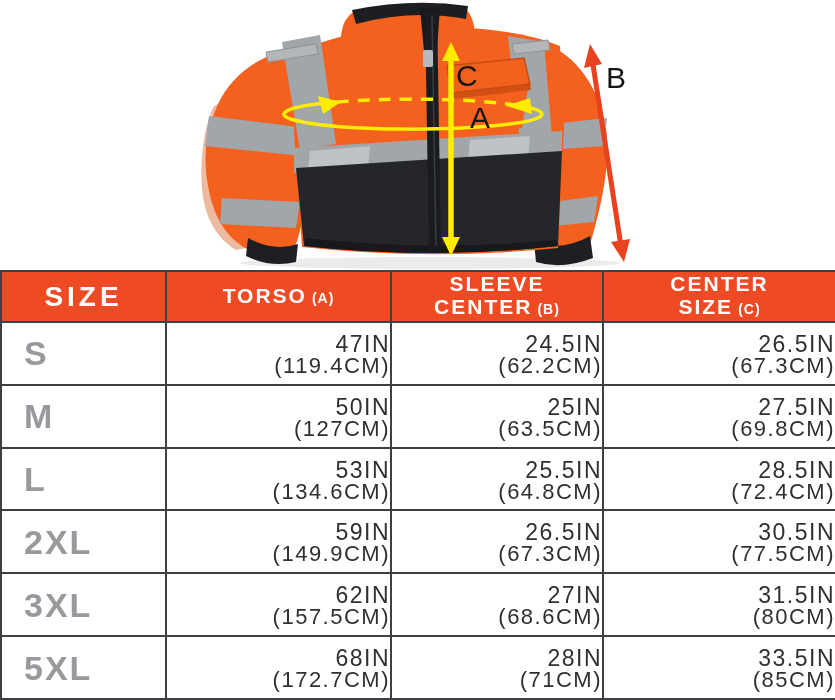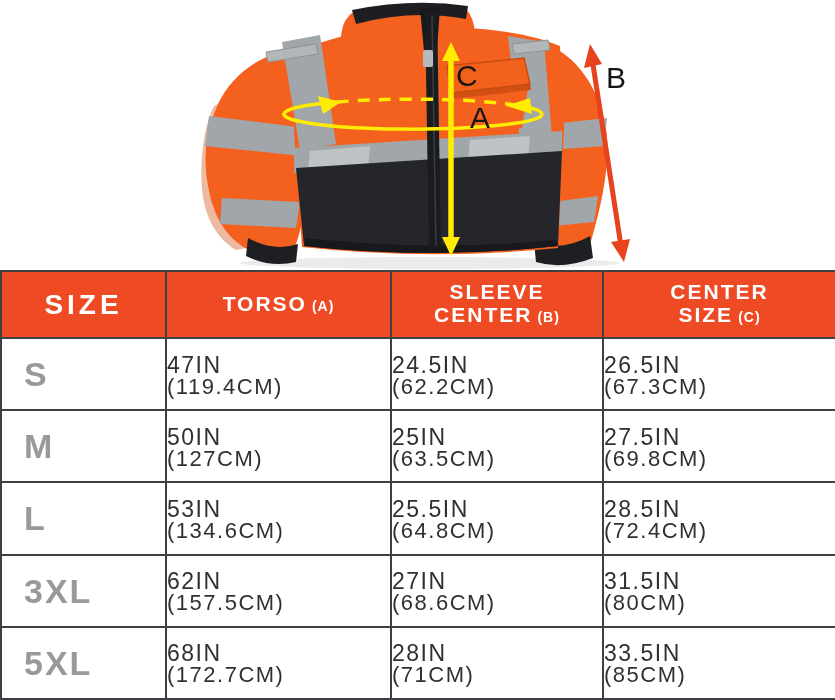"SIZE" .size-table thead th { padding: 8px -> 0 }
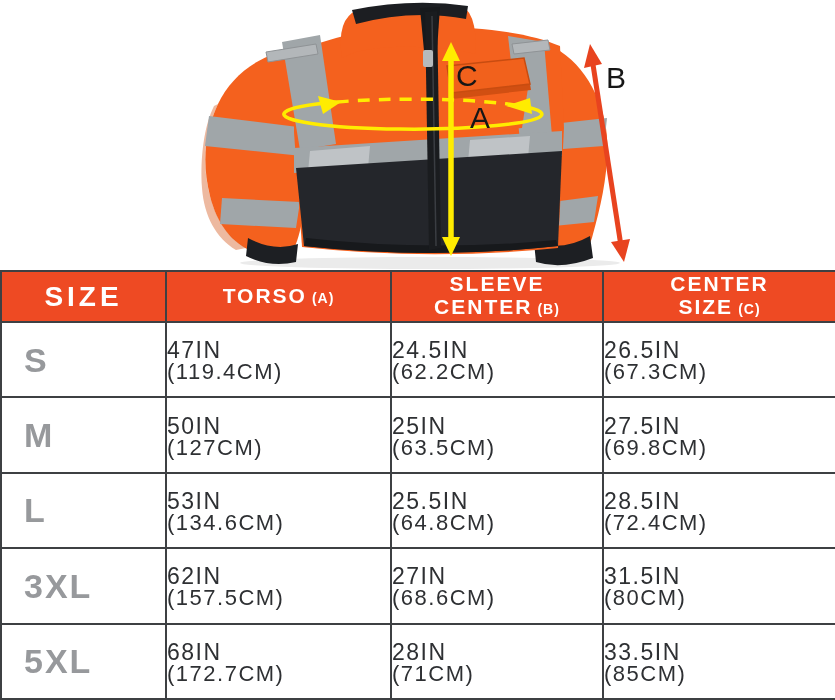"47IN" .size-table td.val-cell { text-align: left -> right }
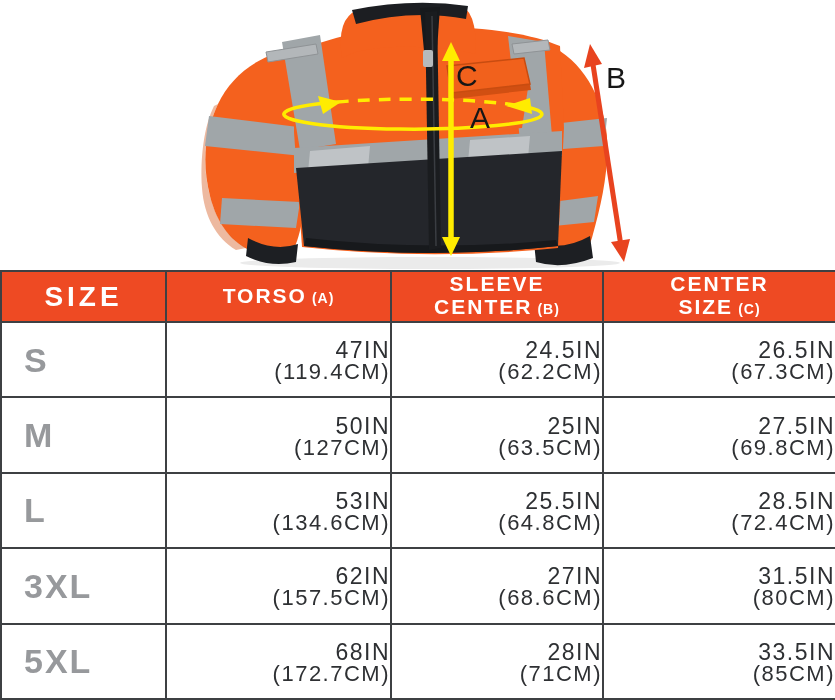"2XL" tr { html: none -> <tr> <td>2XL</td> <td> <div>59IN</div> <div>(149.9CM)</div> </td> <td> <div>26.5IN</div> <div>(67.3CM)</div> </td> <td> <div>30.5IN</div> <div>(77.5CM)</div> </td> </tr> }
